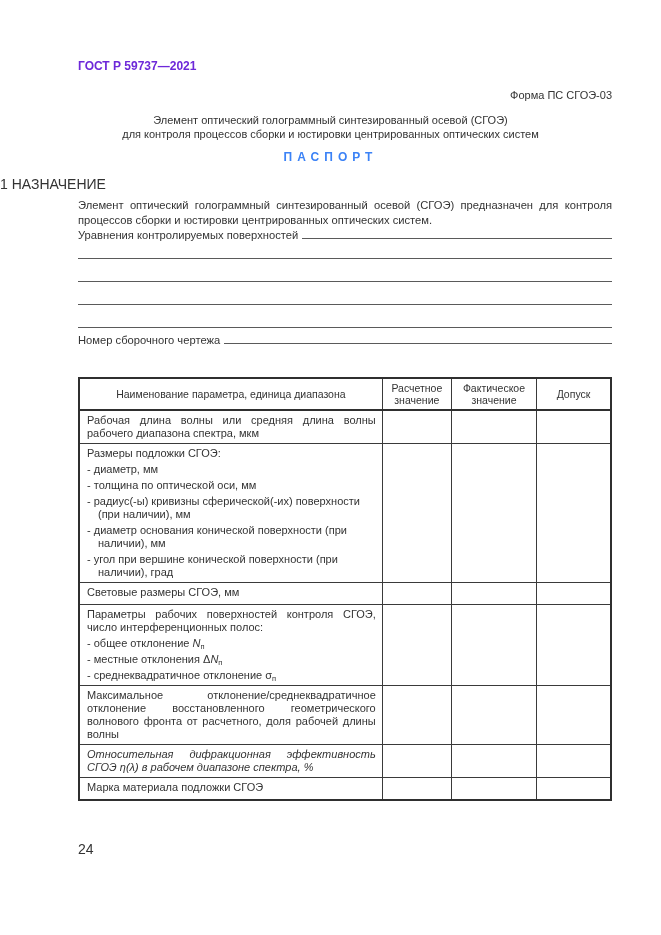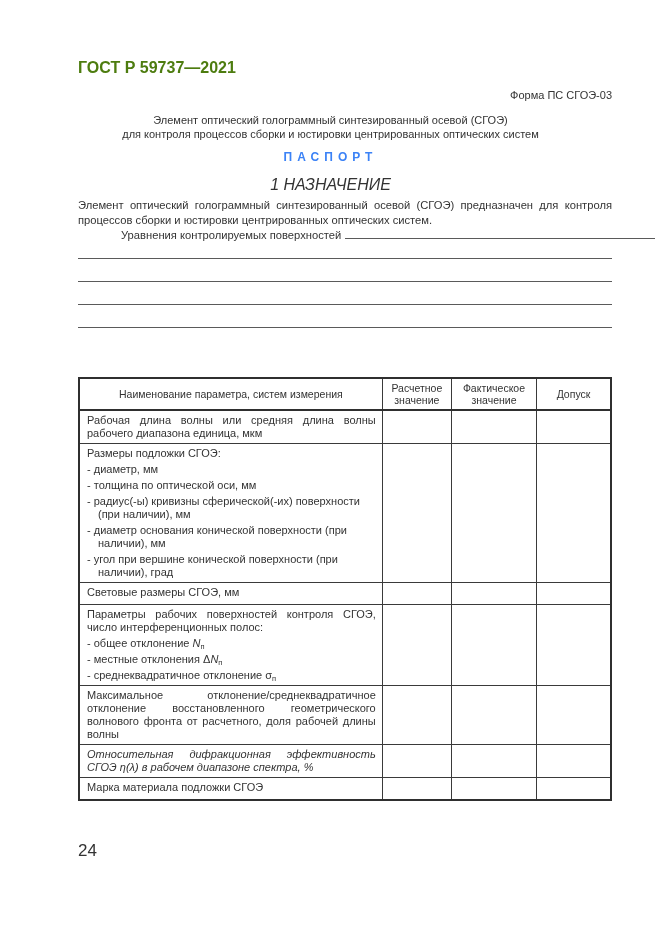"ГОСТ Р 59737—2021" .doc-number { color: #4d7c0f -> #6d28d9; font-size: 16px -> 12px }
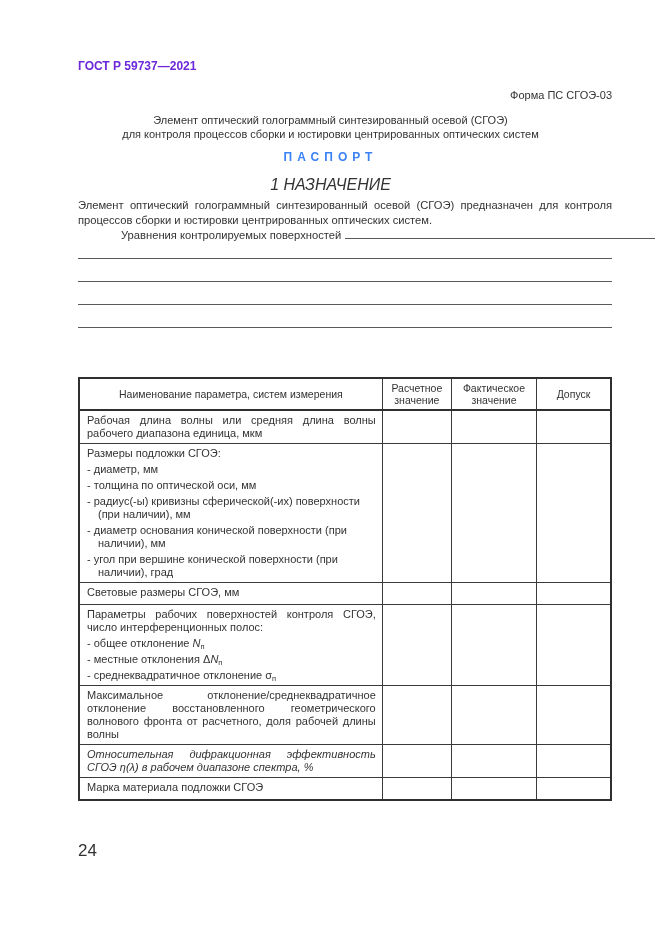"1 НАЗНАЧЕНИЕ" .section-heading { font-size: 16px -> 14px; font-style: italic -> none; text-align: center -> none }
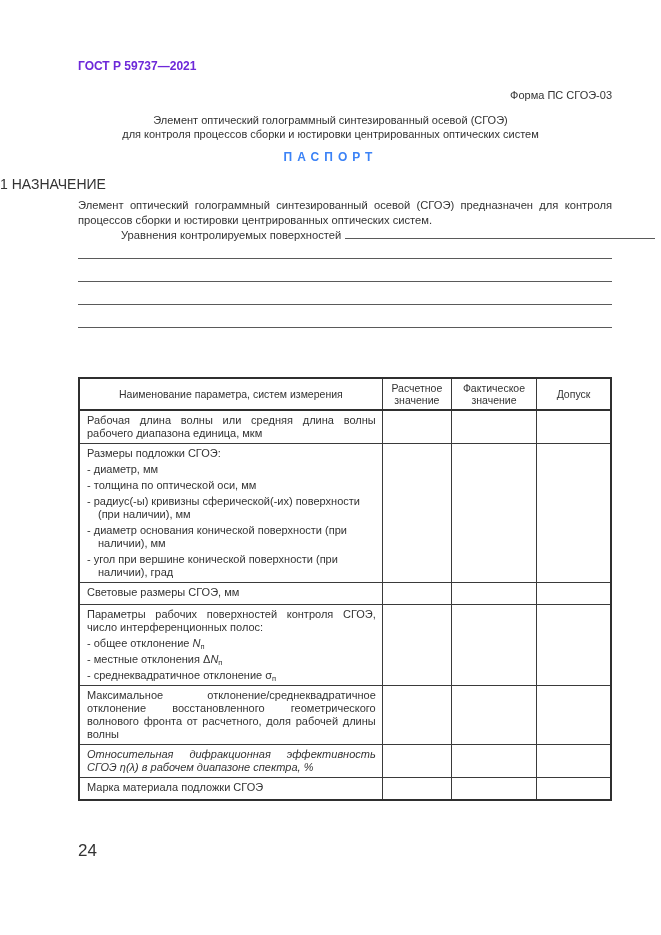"Уравнения контролируемых поверхностей" #equations-line { margin-left: 43px -> none }
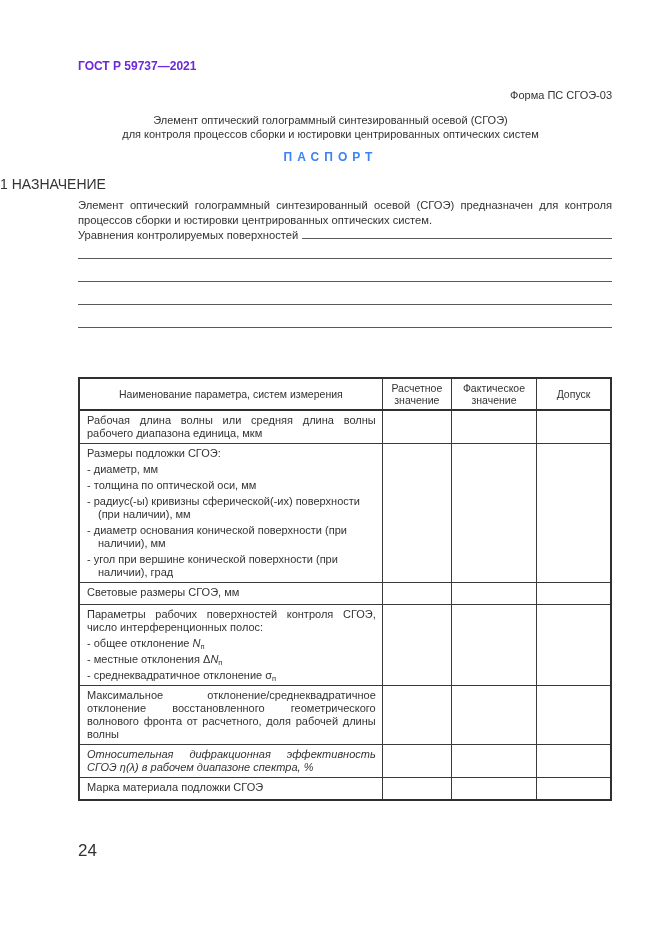"Номер сборочного чертежа" div.fill-line { html: none -> <div> <span>Номер сборочного чертежа</span> <span></span> </div> }
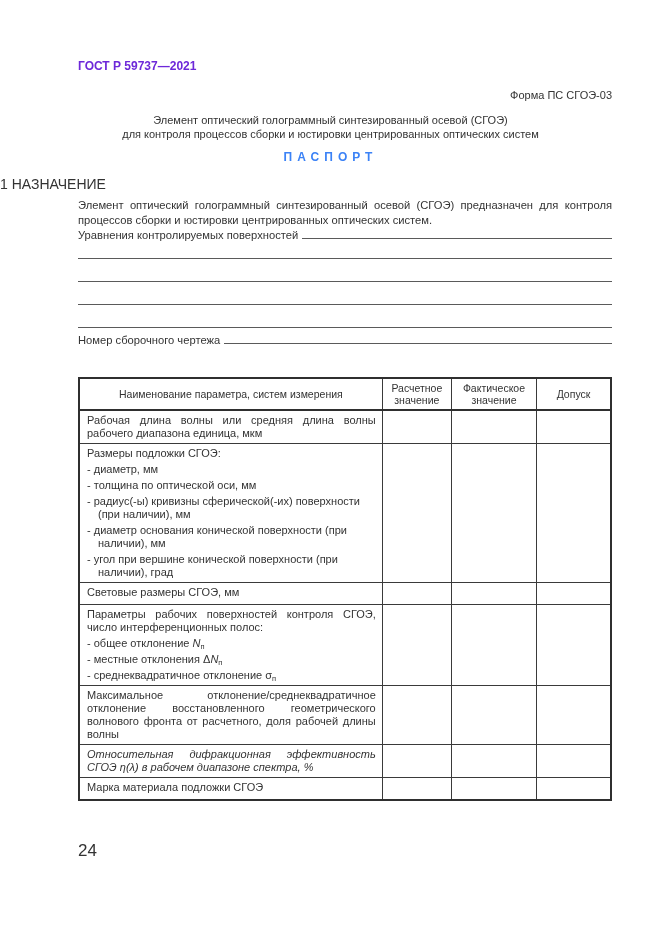"Наименование параметра, систем измерения" th { text: систем измерения -> единица диапазона }
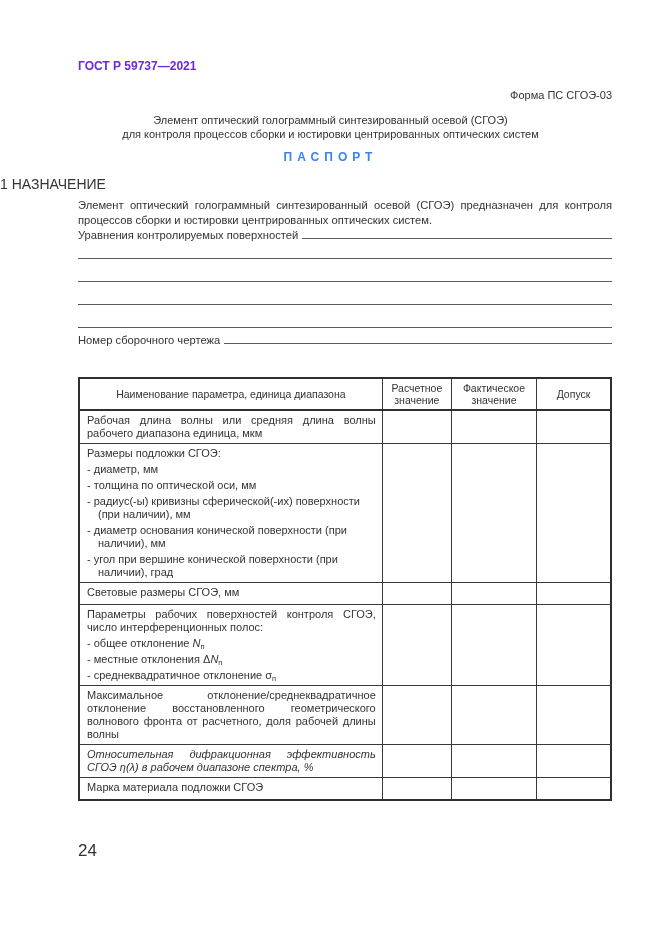"Рабочая длина волны или средняя" div.cell-line { text: единица -> спектра }
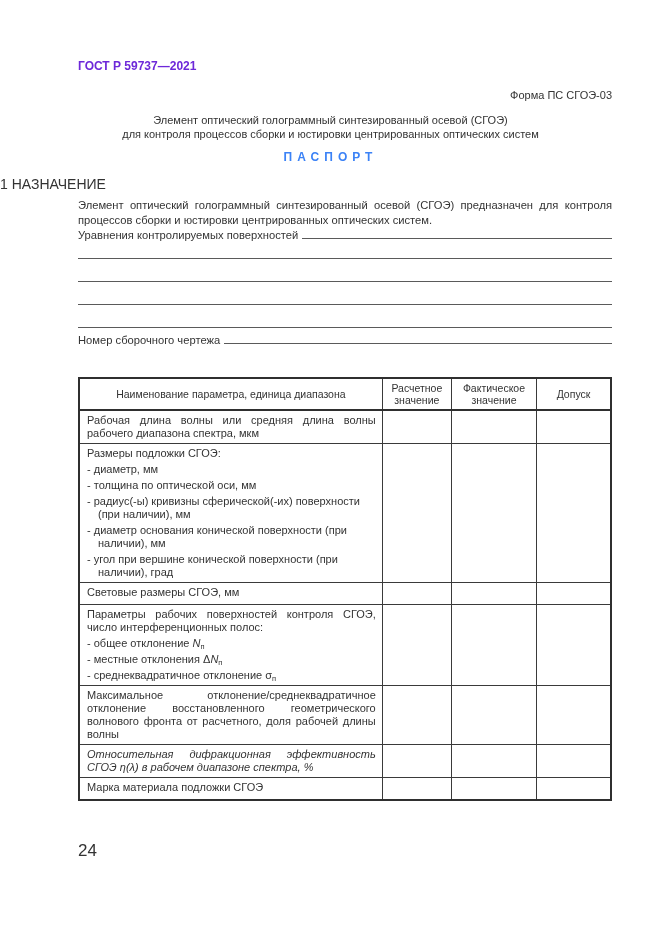"24" .page-number { font-size: 17px -> 14px }
